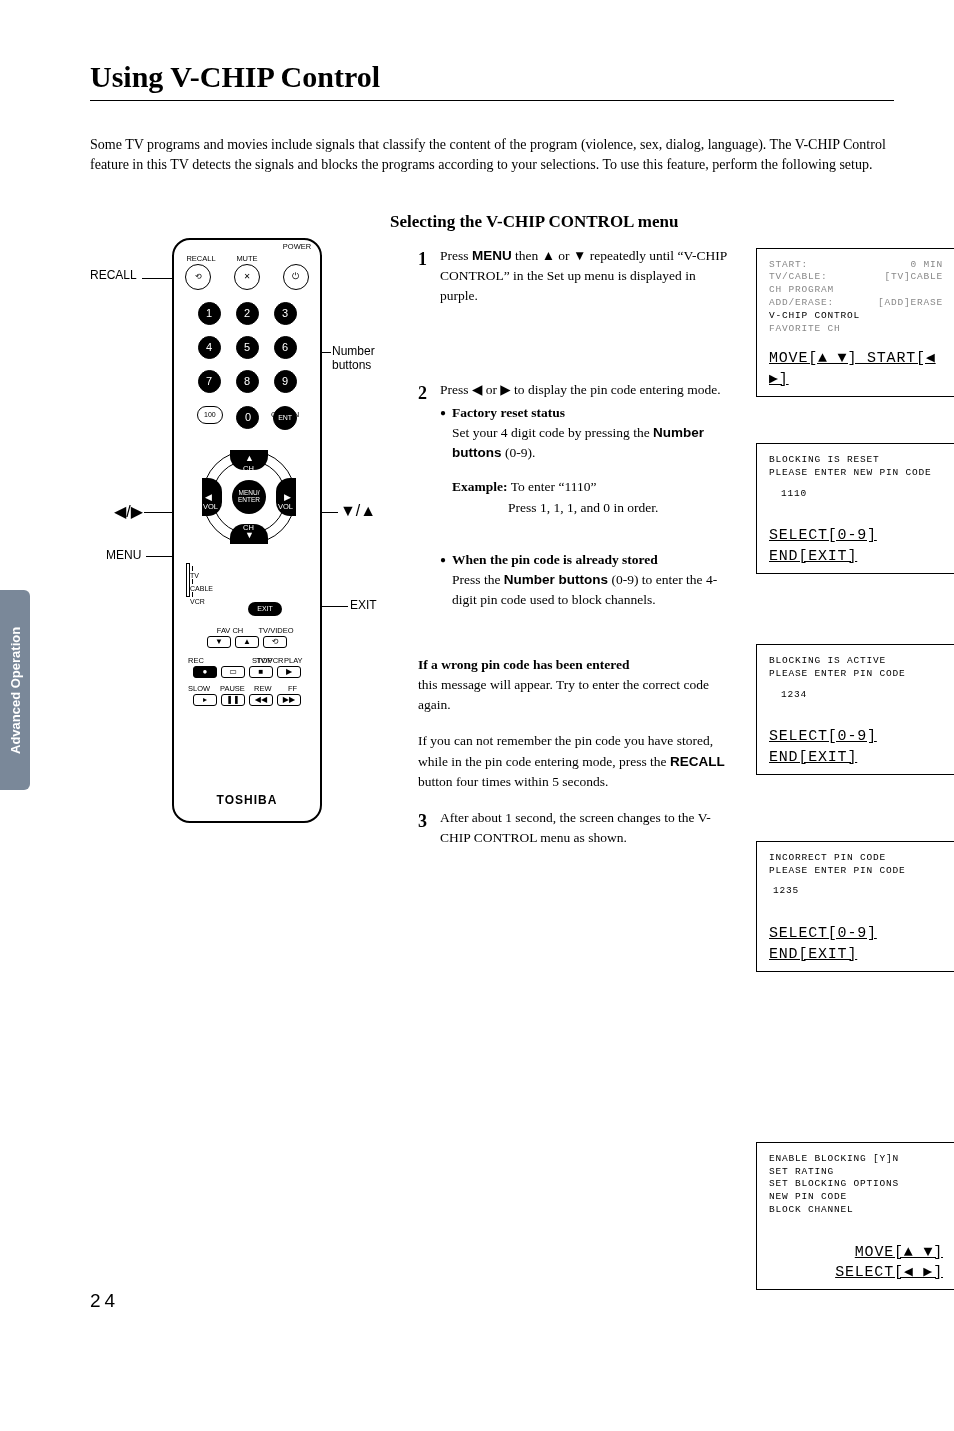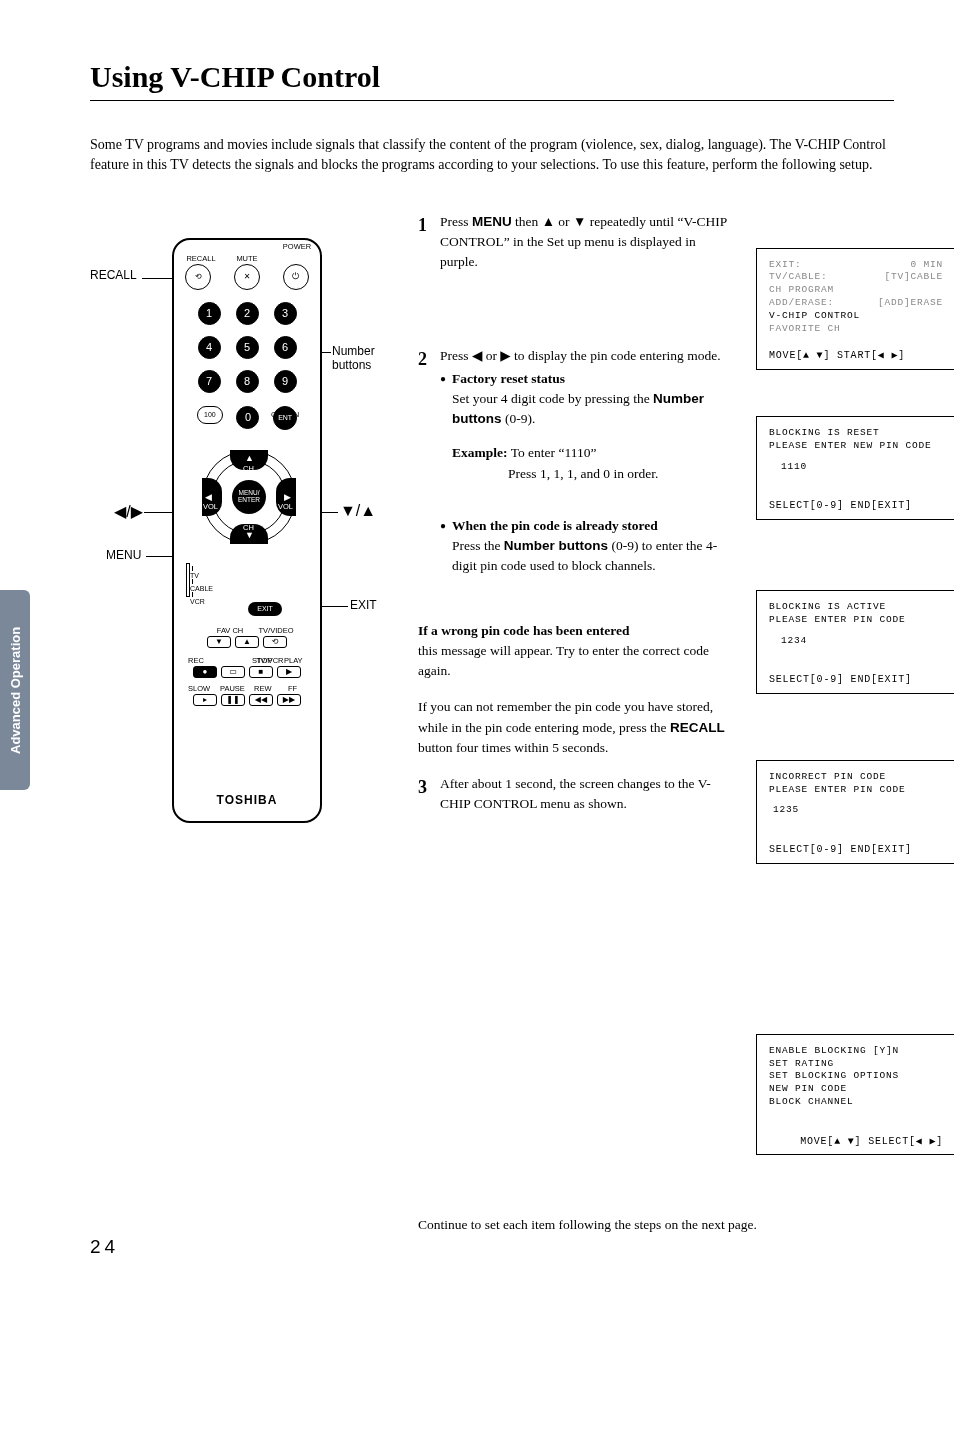"Selecting the V-CHIP CONTROL menu" h2 { html: none -> <h2>Selecting the V-CHIP CONTROL menu</h2> }
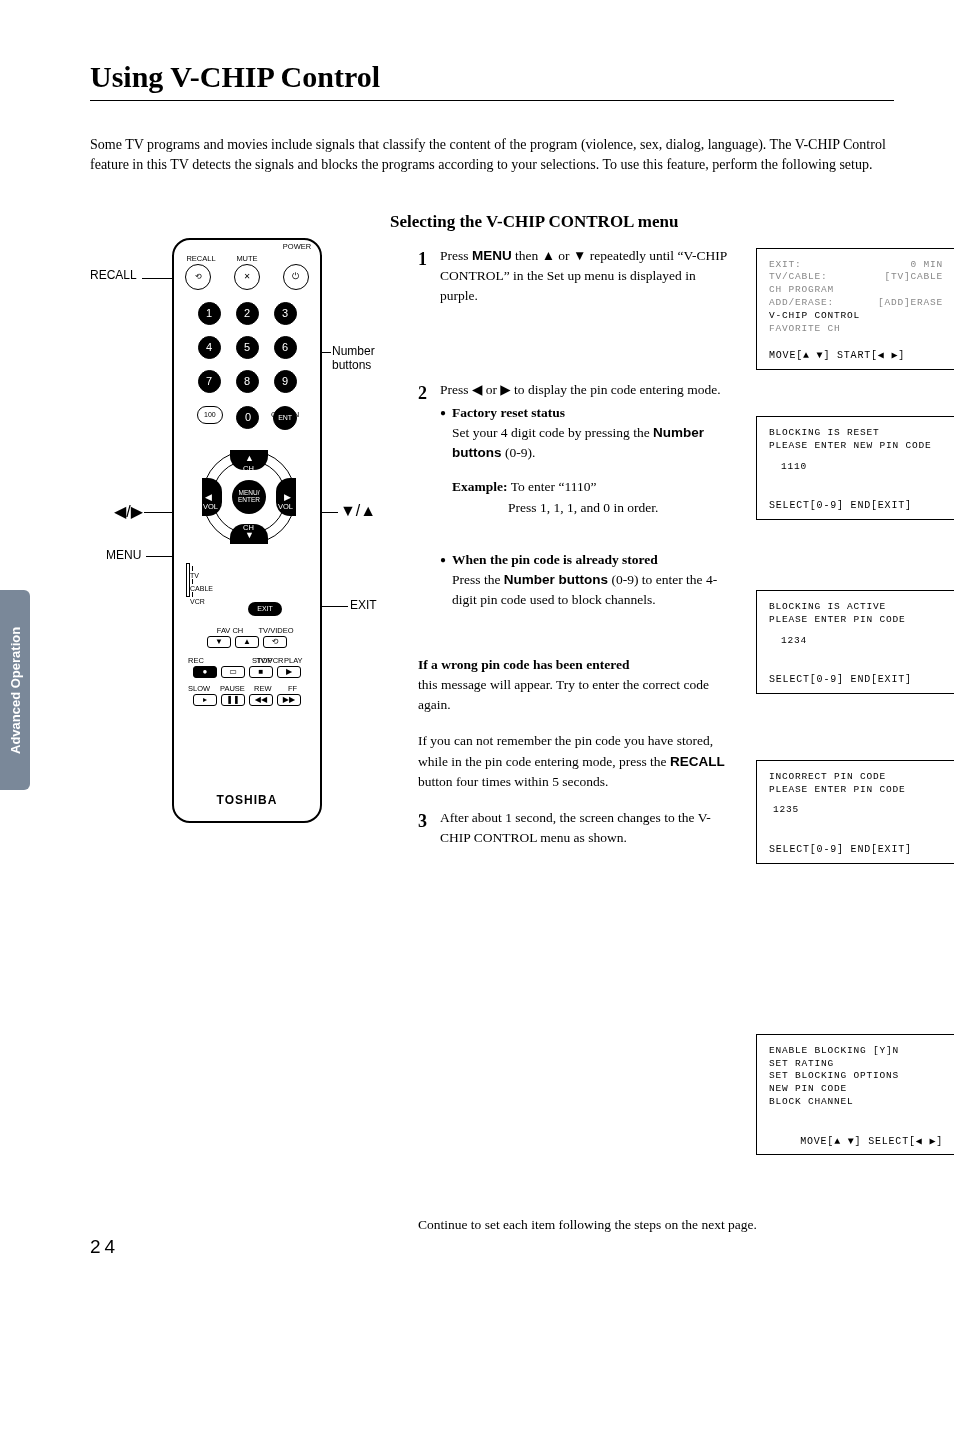"EXIT:" span { text: EXIT -> START }
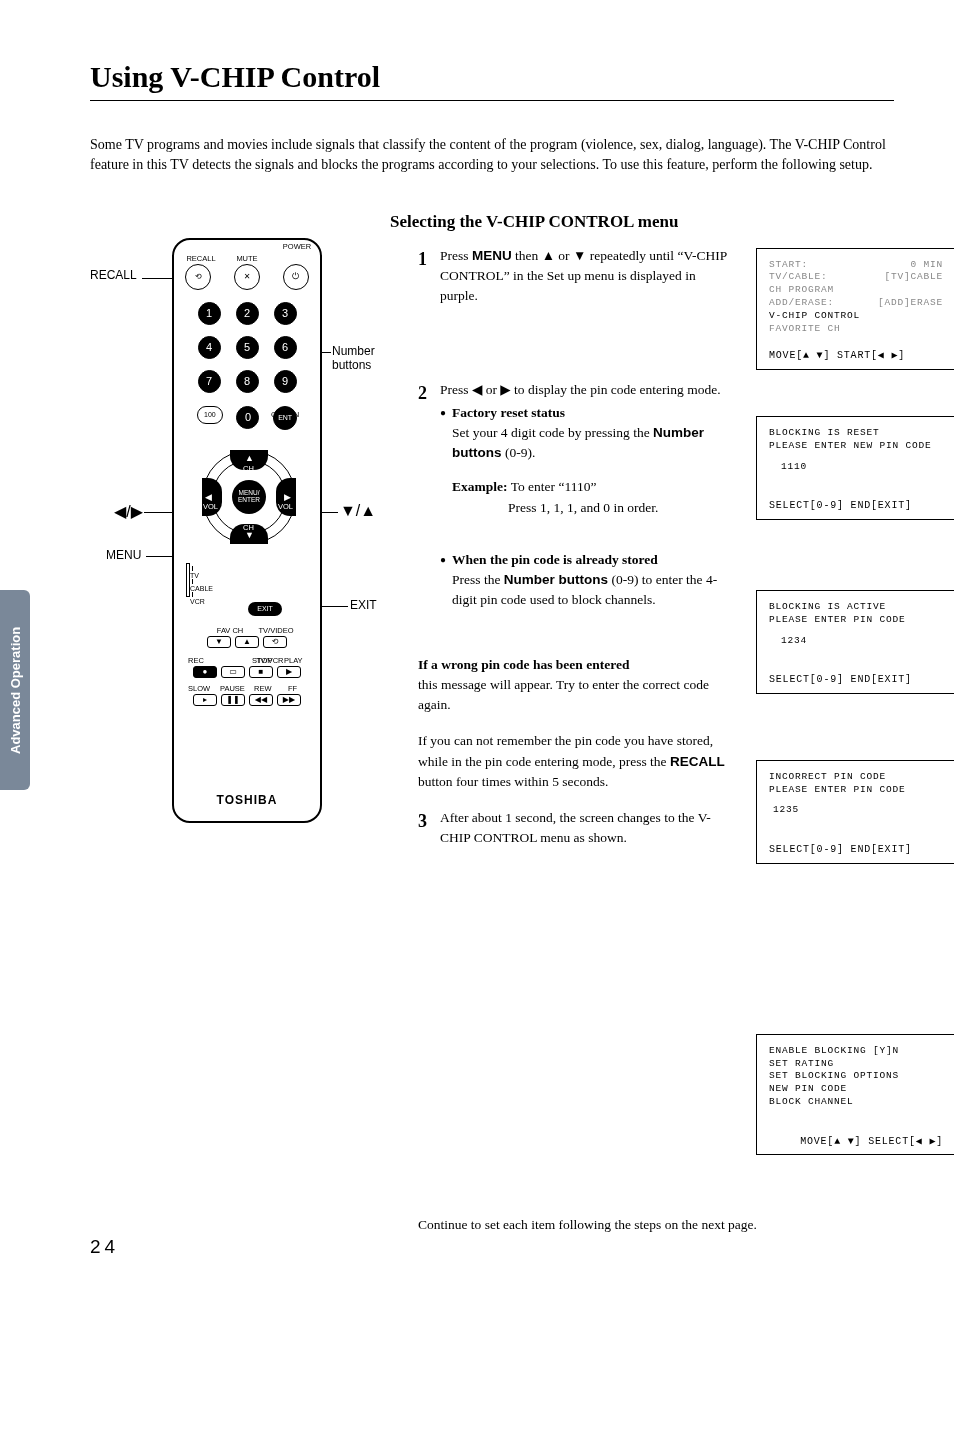"MOVE[▲ ▼] START[◀ ▶]" .osd .footer { font-size: 10px -> 15px; text-decoration: none -> underline }
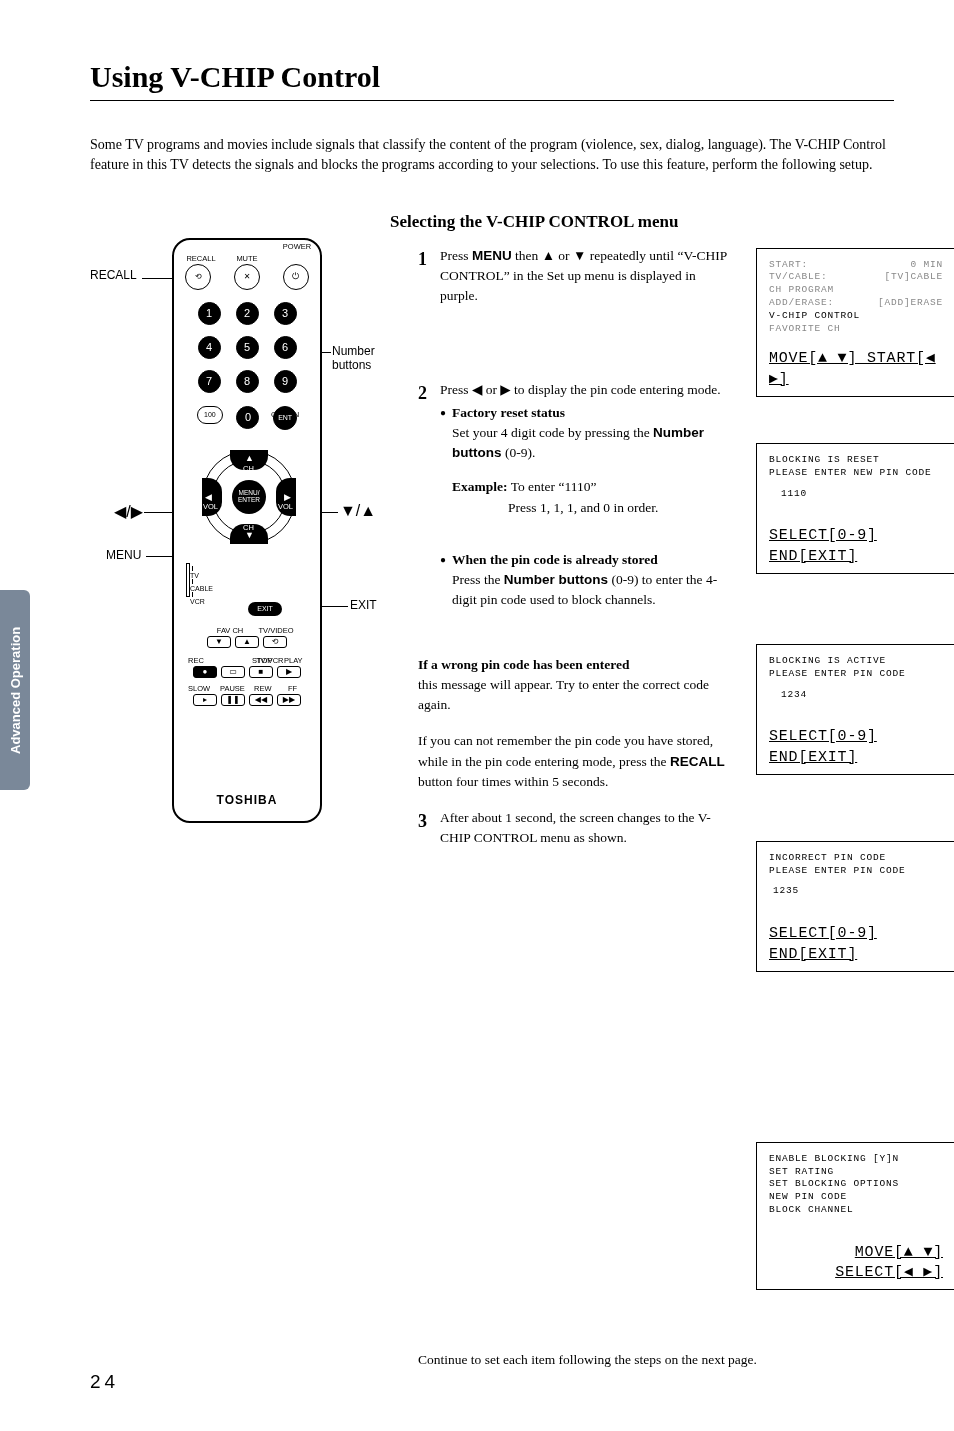"Continue to set each item" div.continue { html: <div>Continue to set each item following the steps on the next page.</div> -> none }
